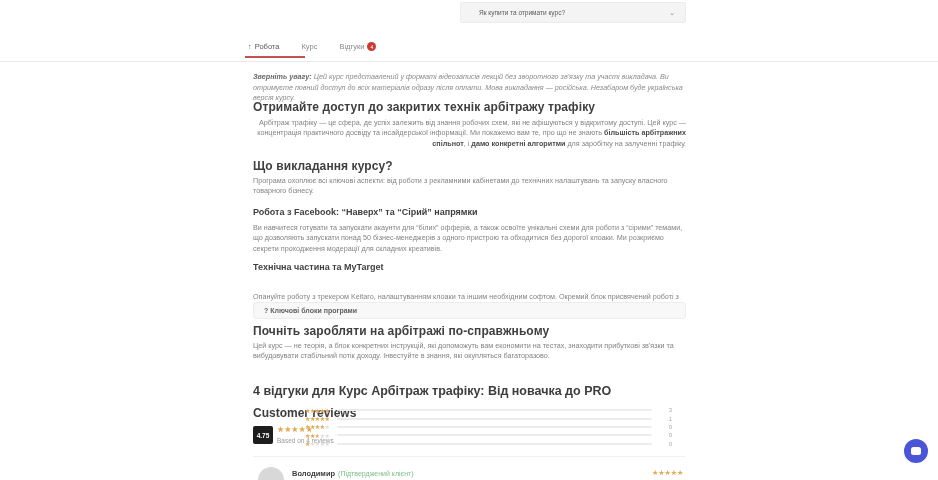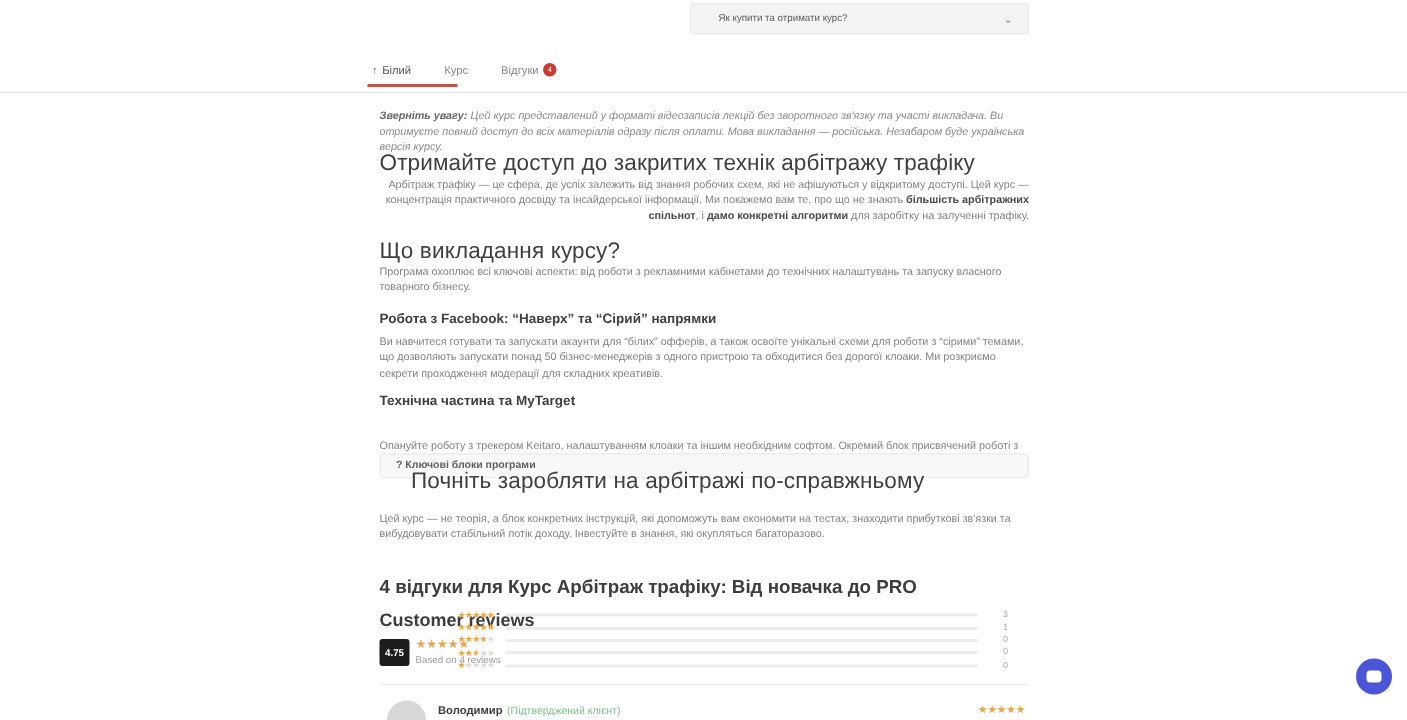"Білий" span { text: Білий -> Робота }
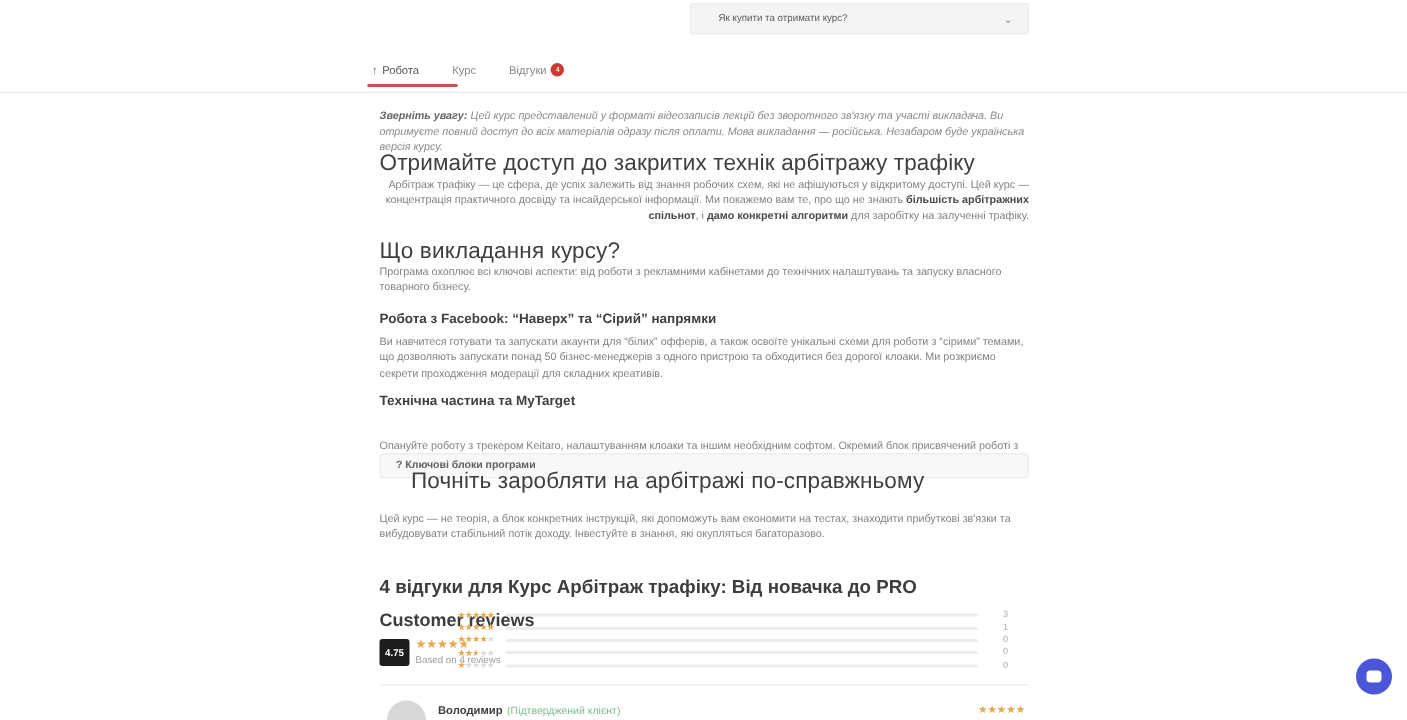"Отримайте доступ до закритих технік" h2.sec { font-size: 15px -> 12px; font-weight: normal -> bold }
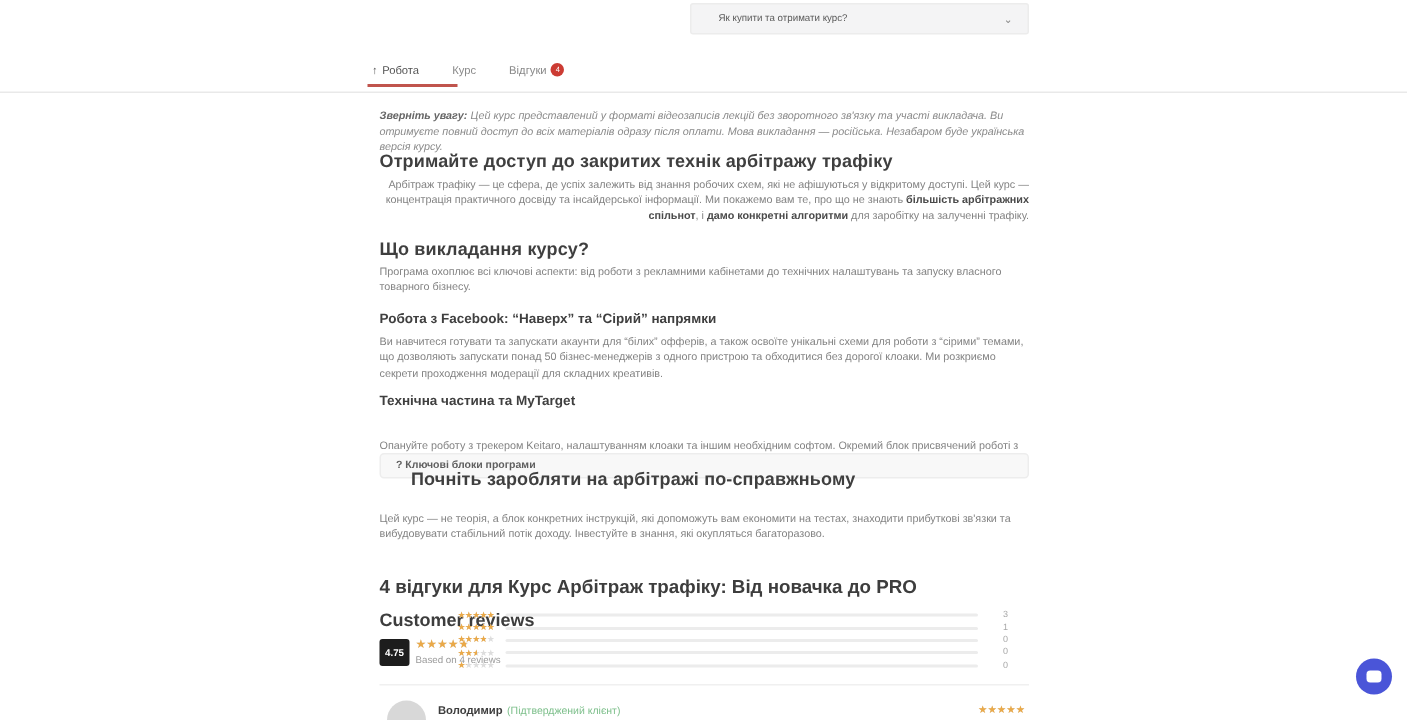"Почніть заробляти на арбітражі" .h2c { margin-left: 21px -> none; top: 312px -> 324px }
